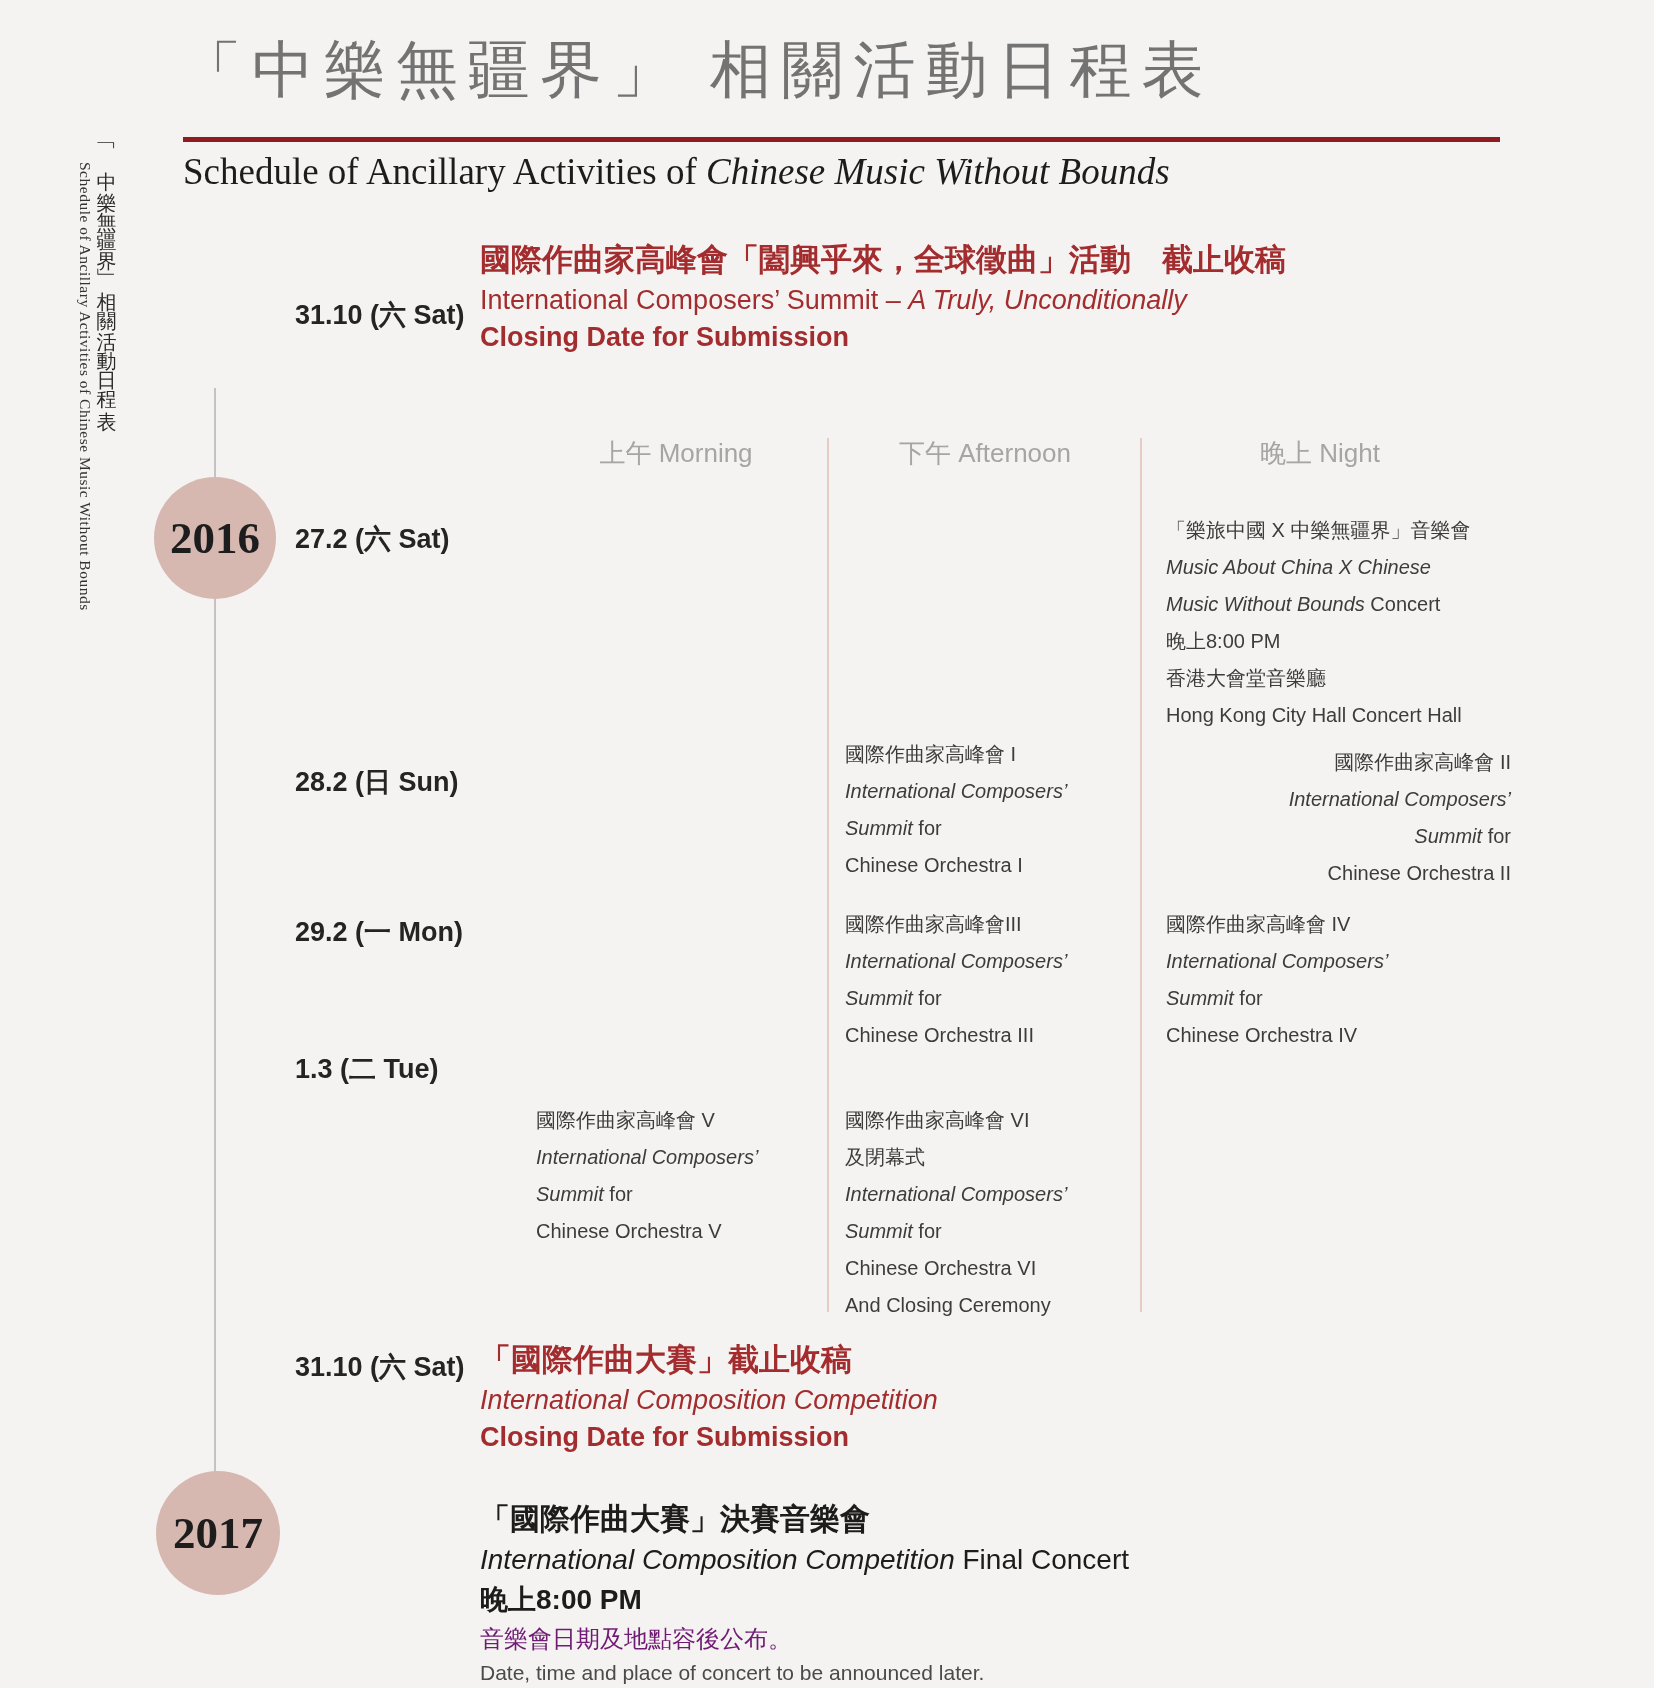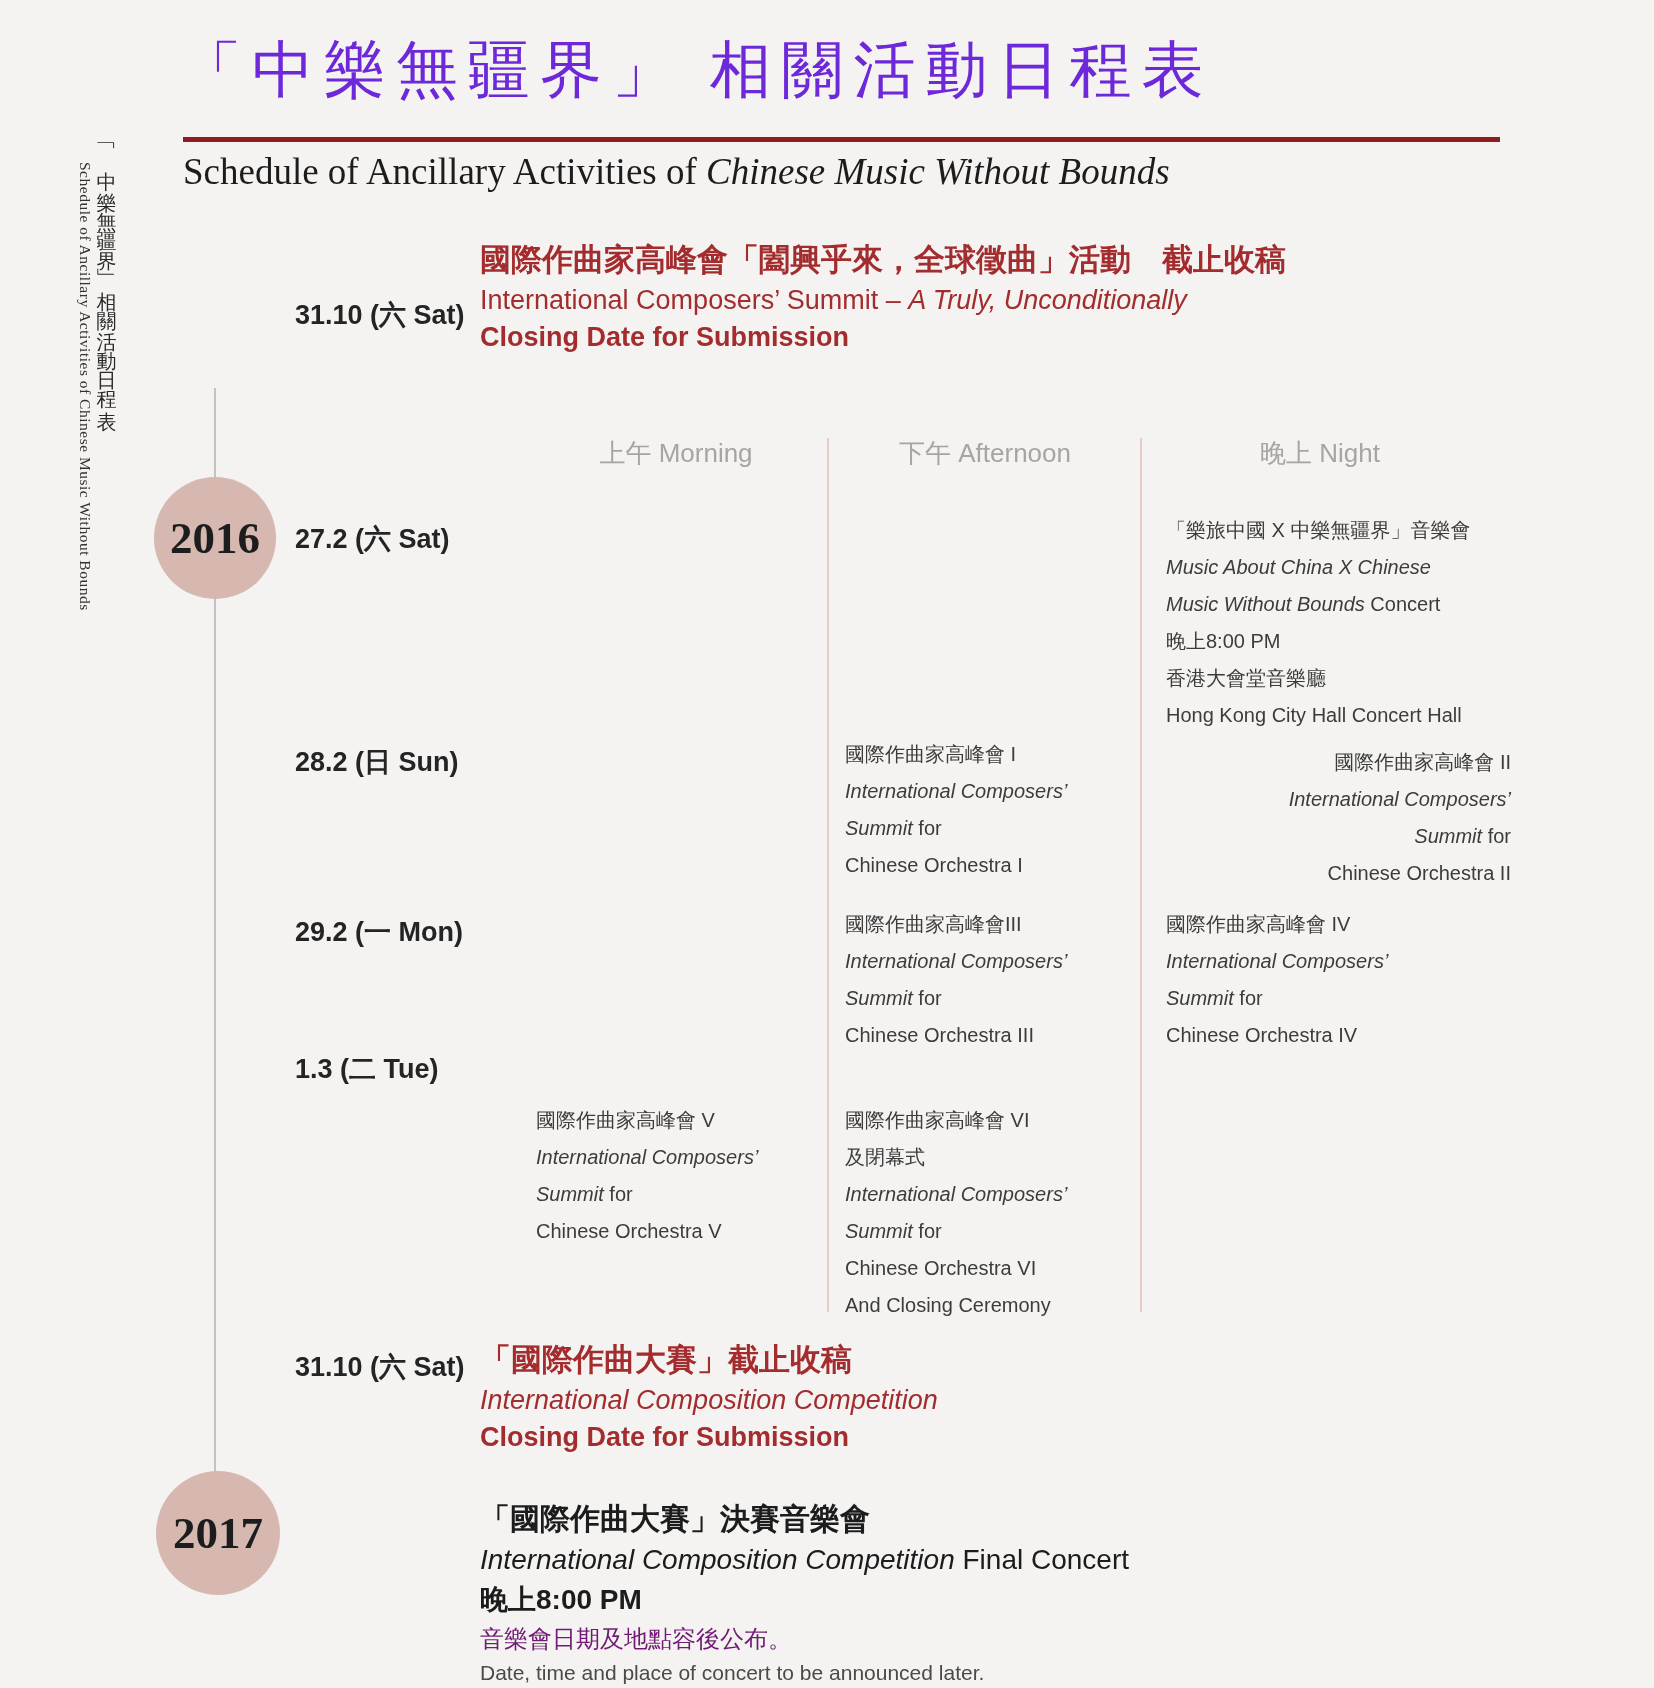"「中樂無疆界」 相關活動日程表" .title { color: #6d28d9 -> #737373 }
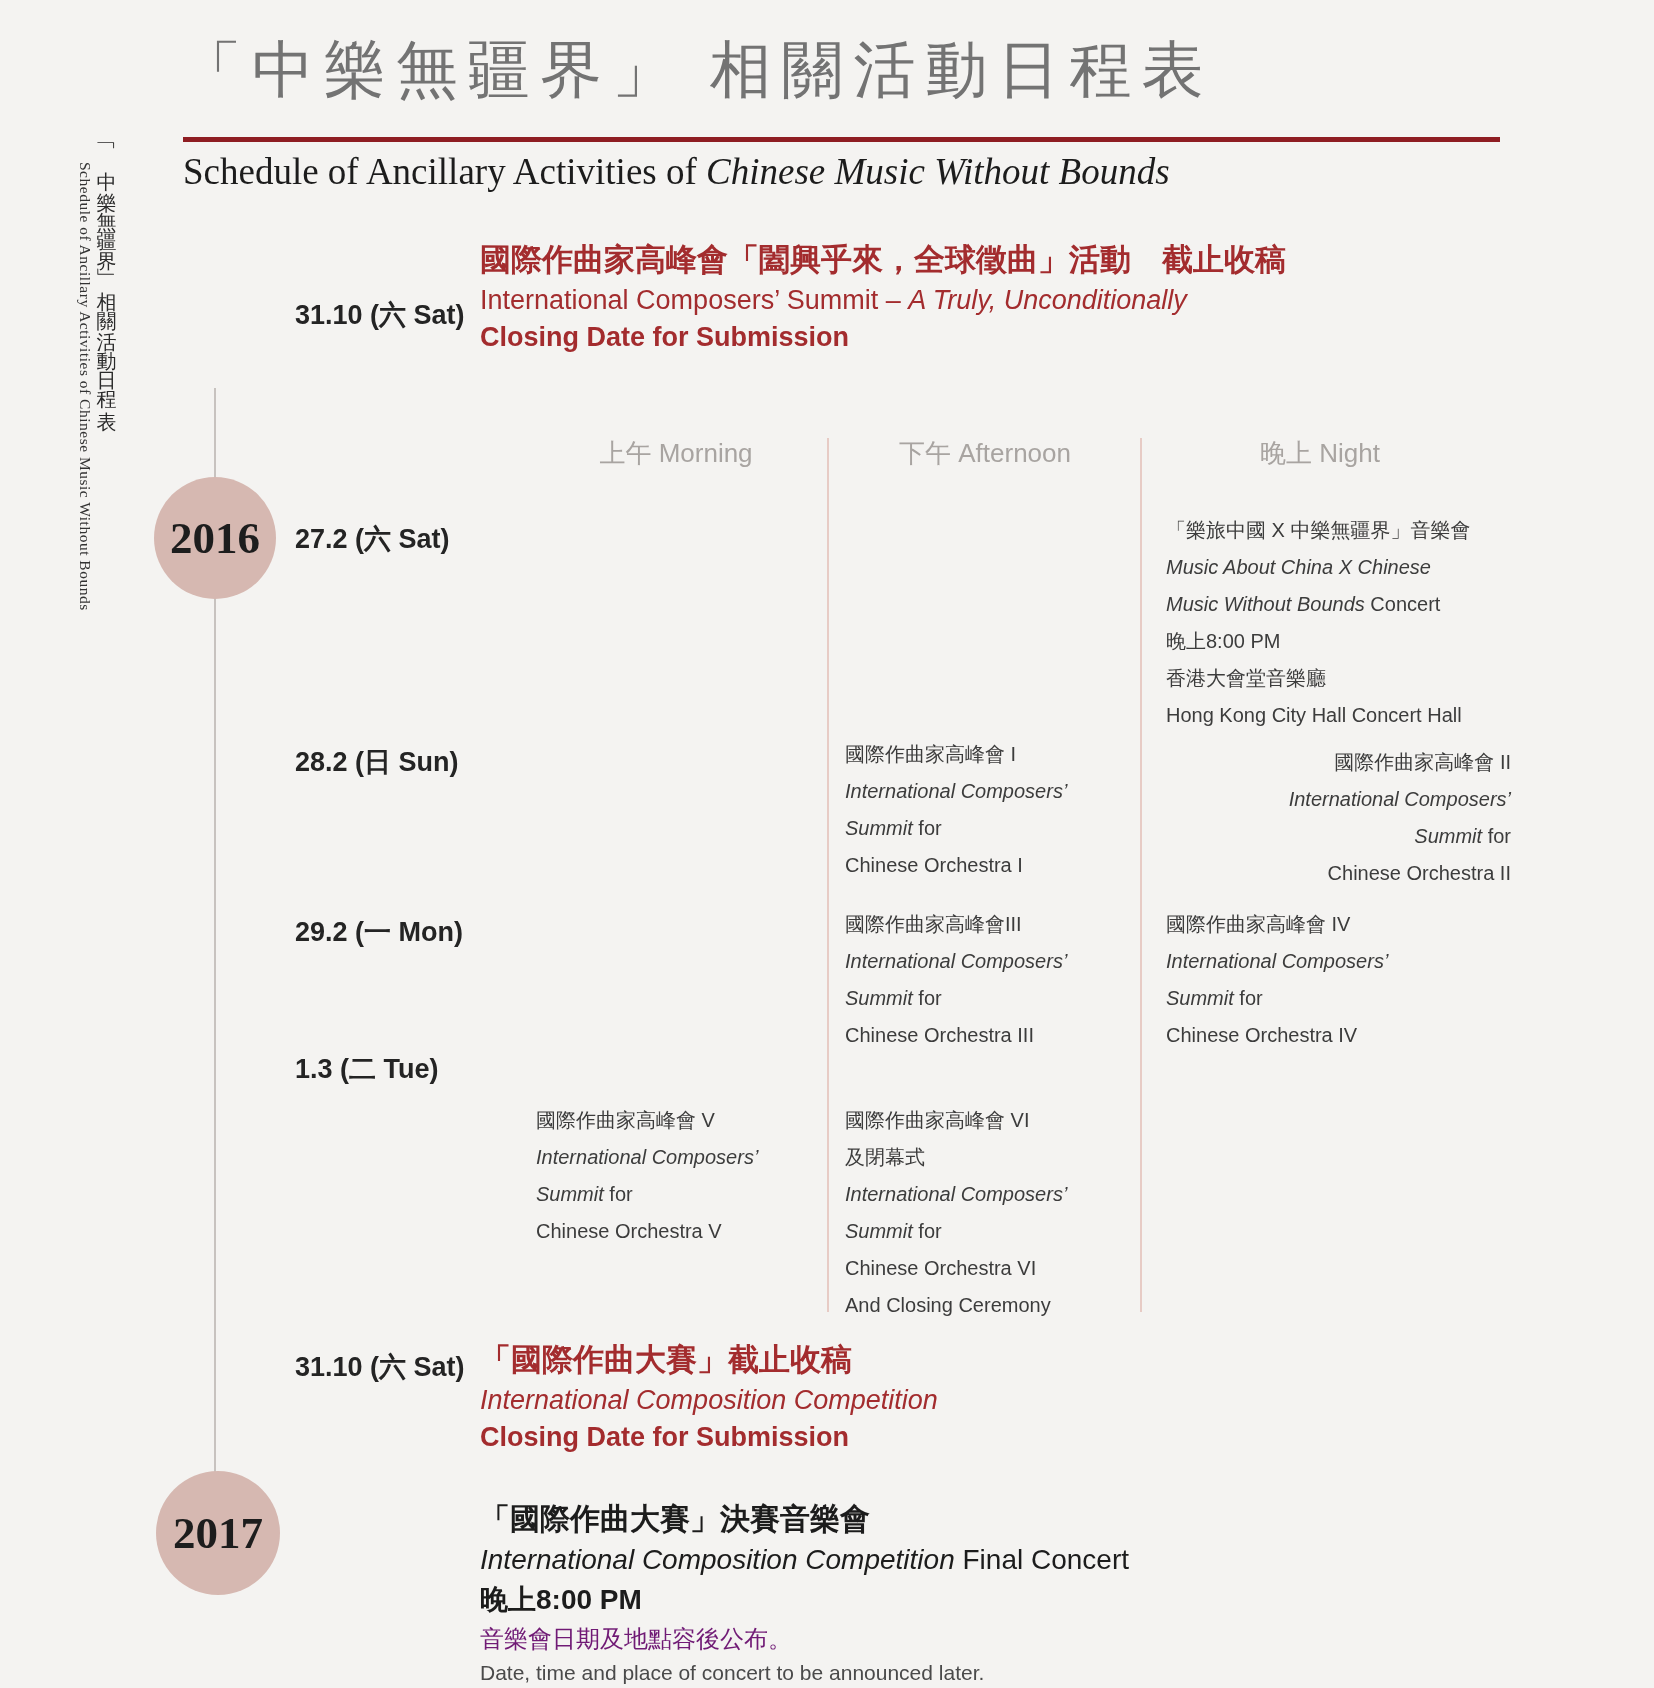"28.2 (日 Sun)" div.date { top: 744px -> 764px }
